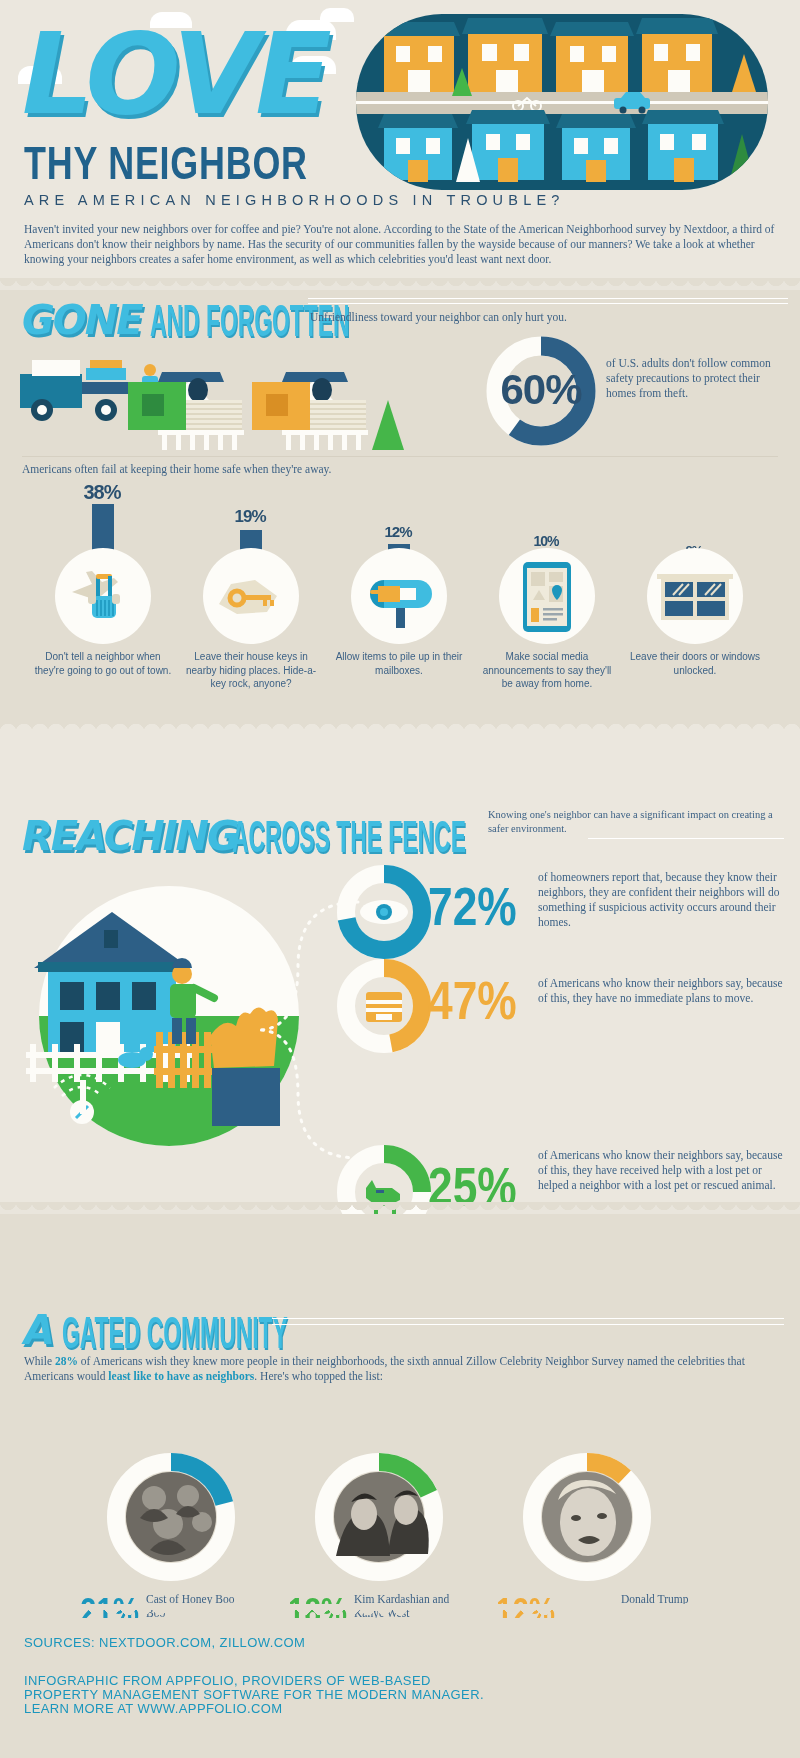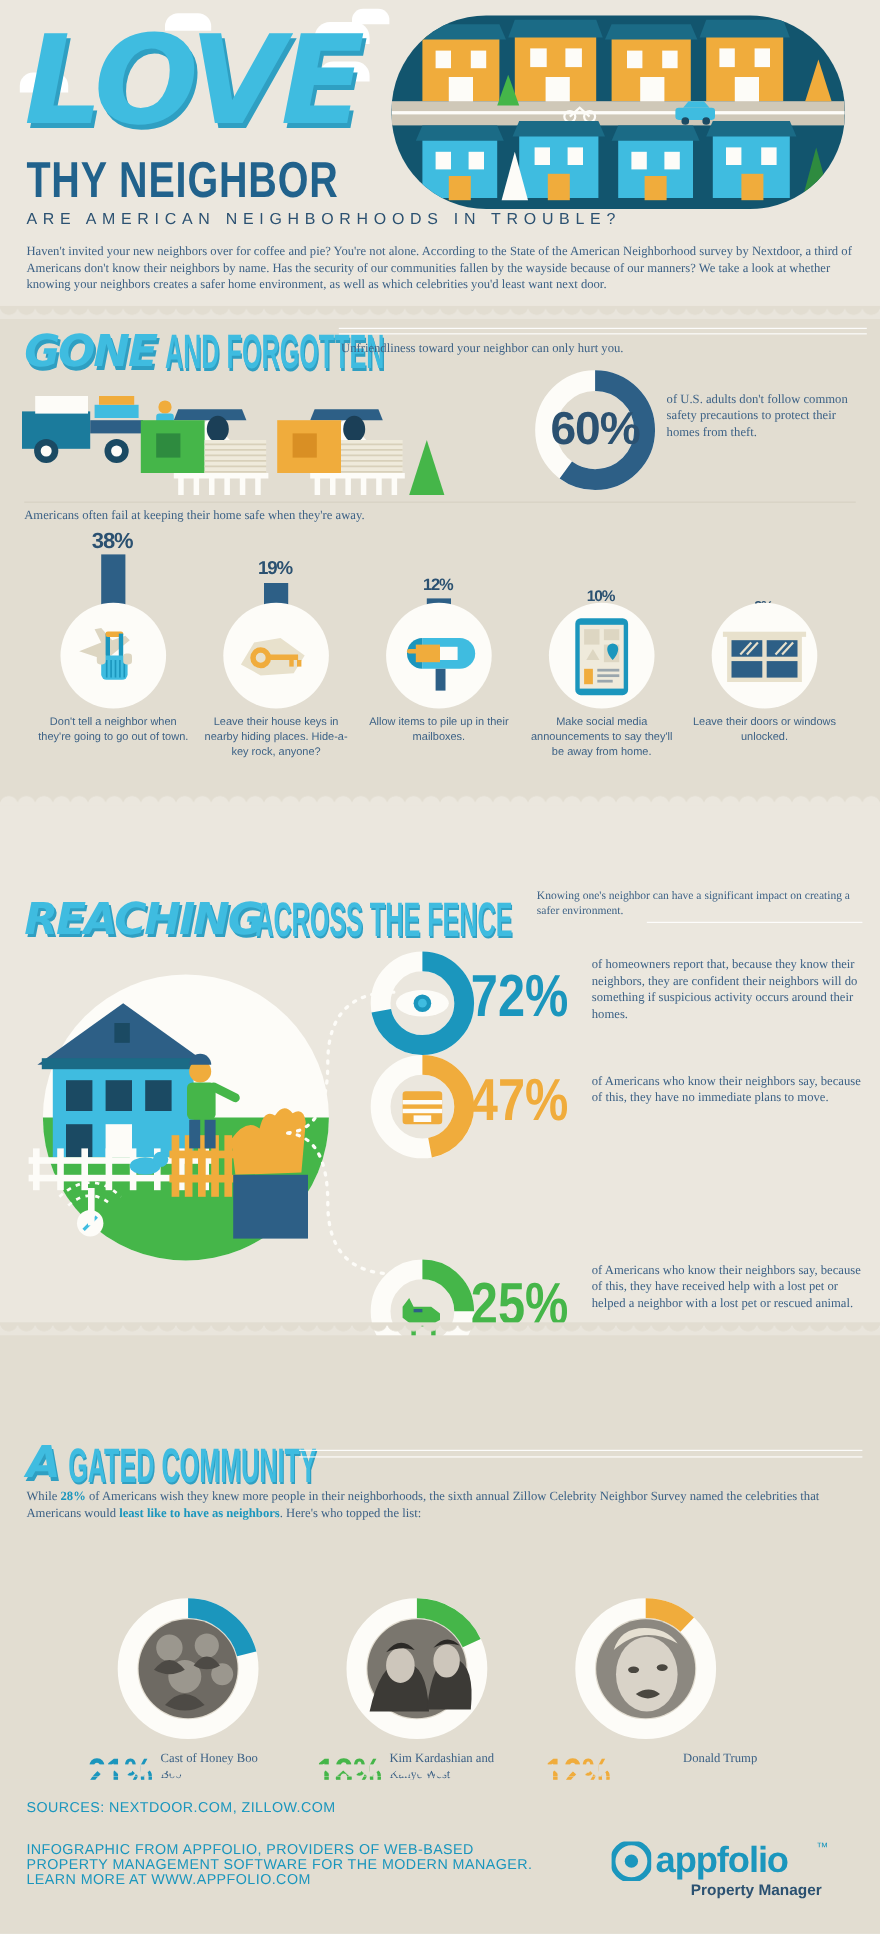"appfolio" div { html: <div> <svg> <circle></circle> <circle></circle> </svg> <div>appfolio</div> <div>™</div> <div>Property Manager</div> </div> -> none }
